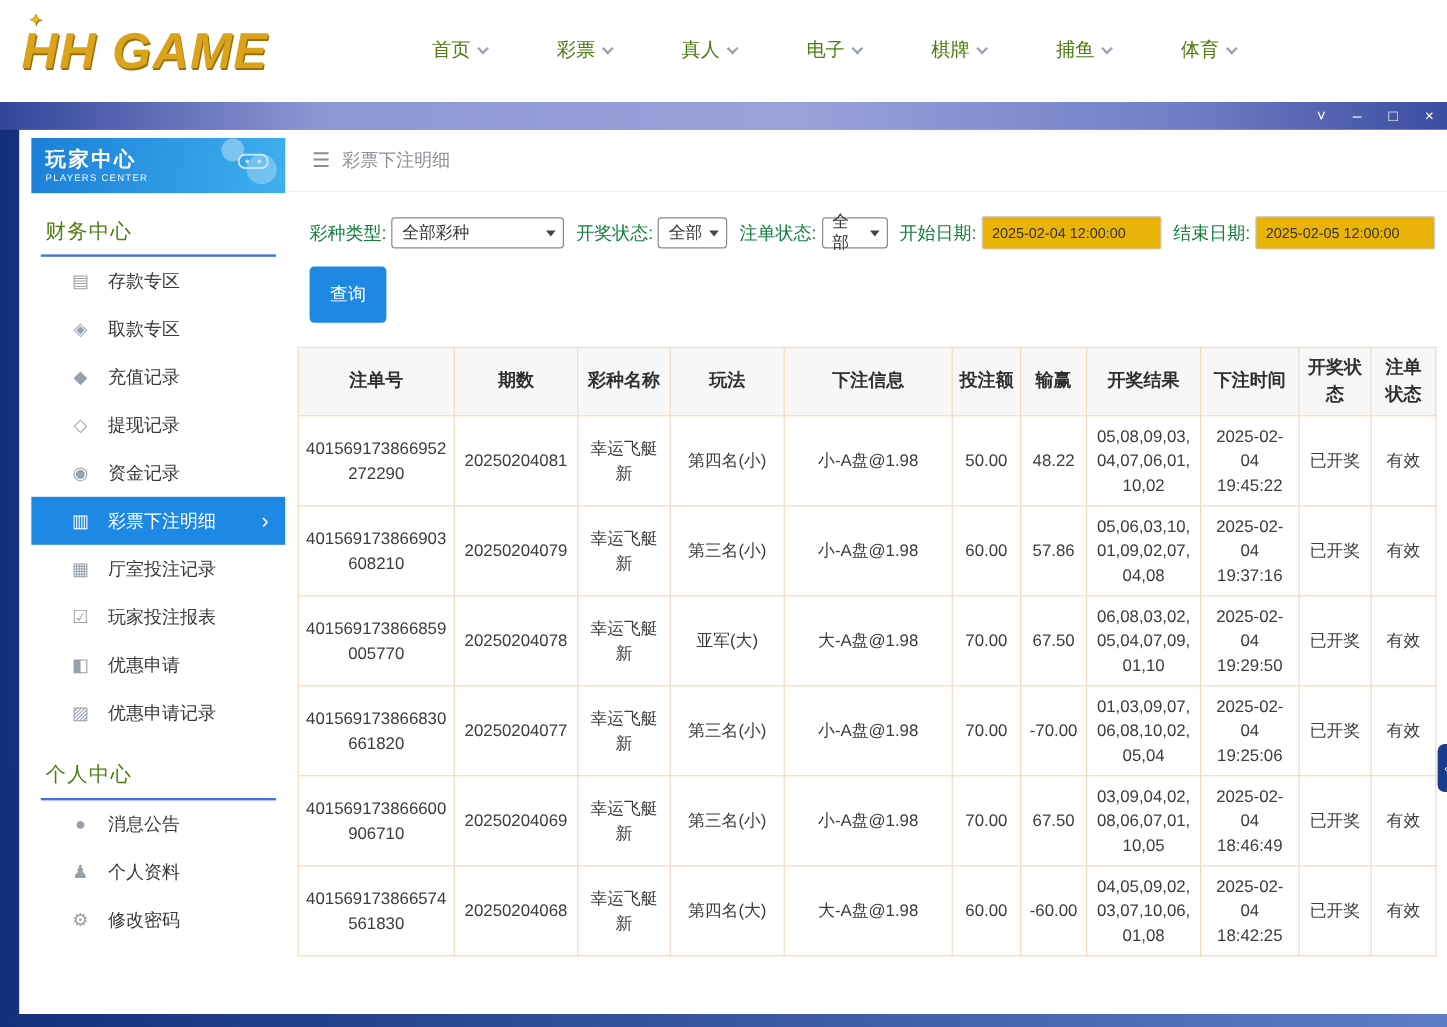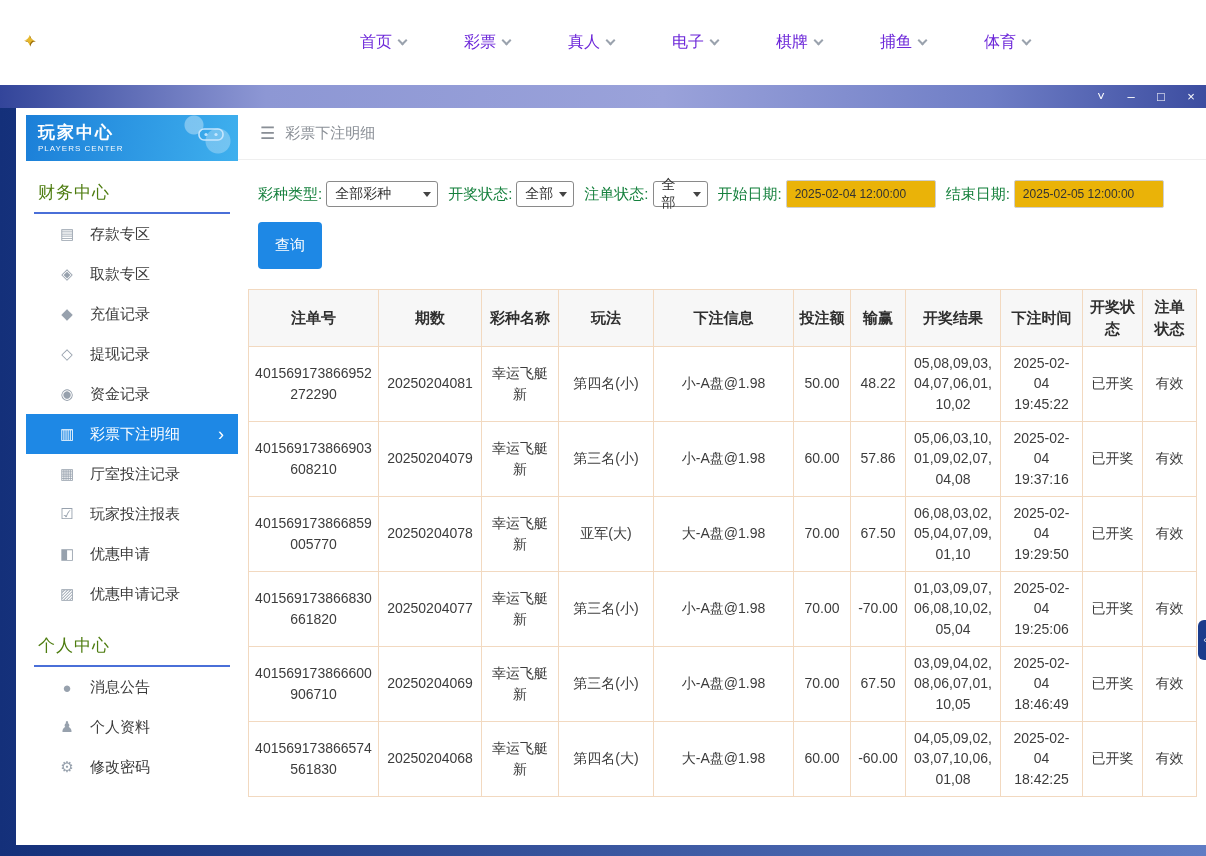"HH GAME" span { html: none -> <span>HH GAME</span> }
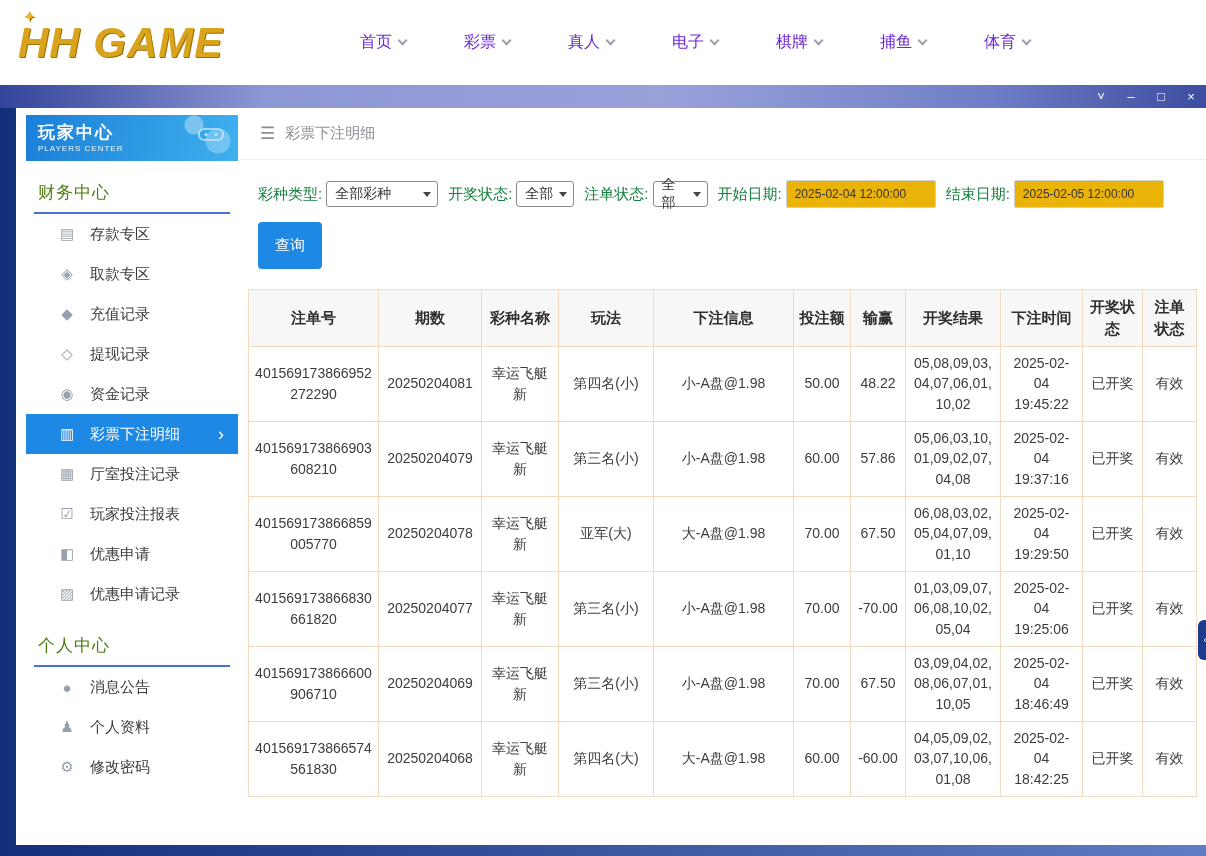"首页" .nav-item span.lbl { color: #6d28d9 -> #4d7c0f }
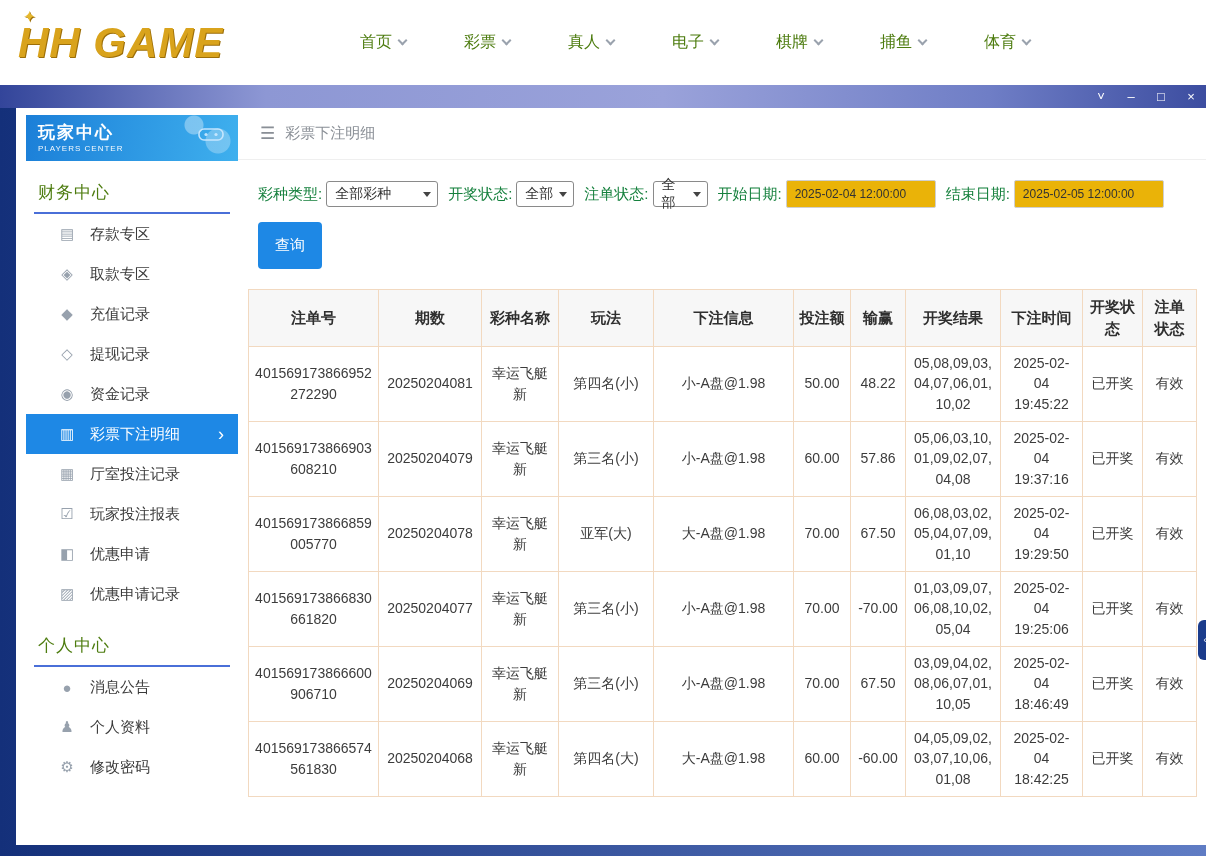"全部彩种" .sel-lottery { width: 112px -> 144px }
